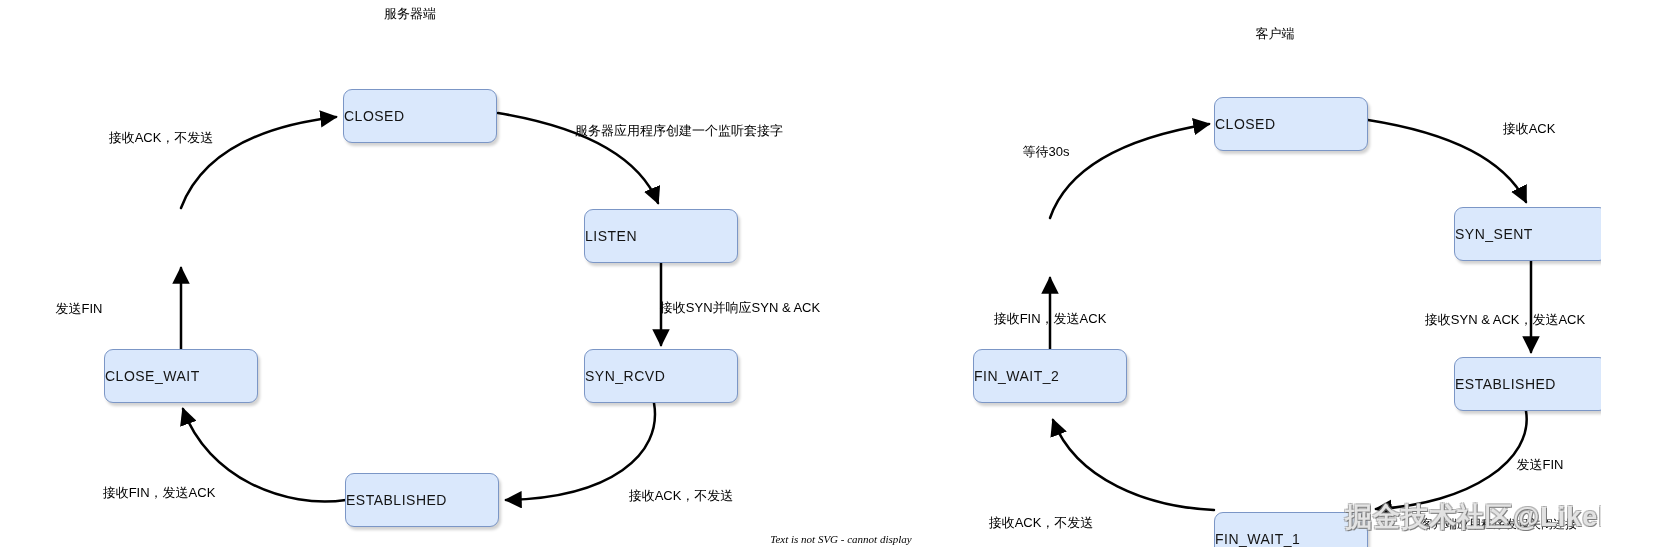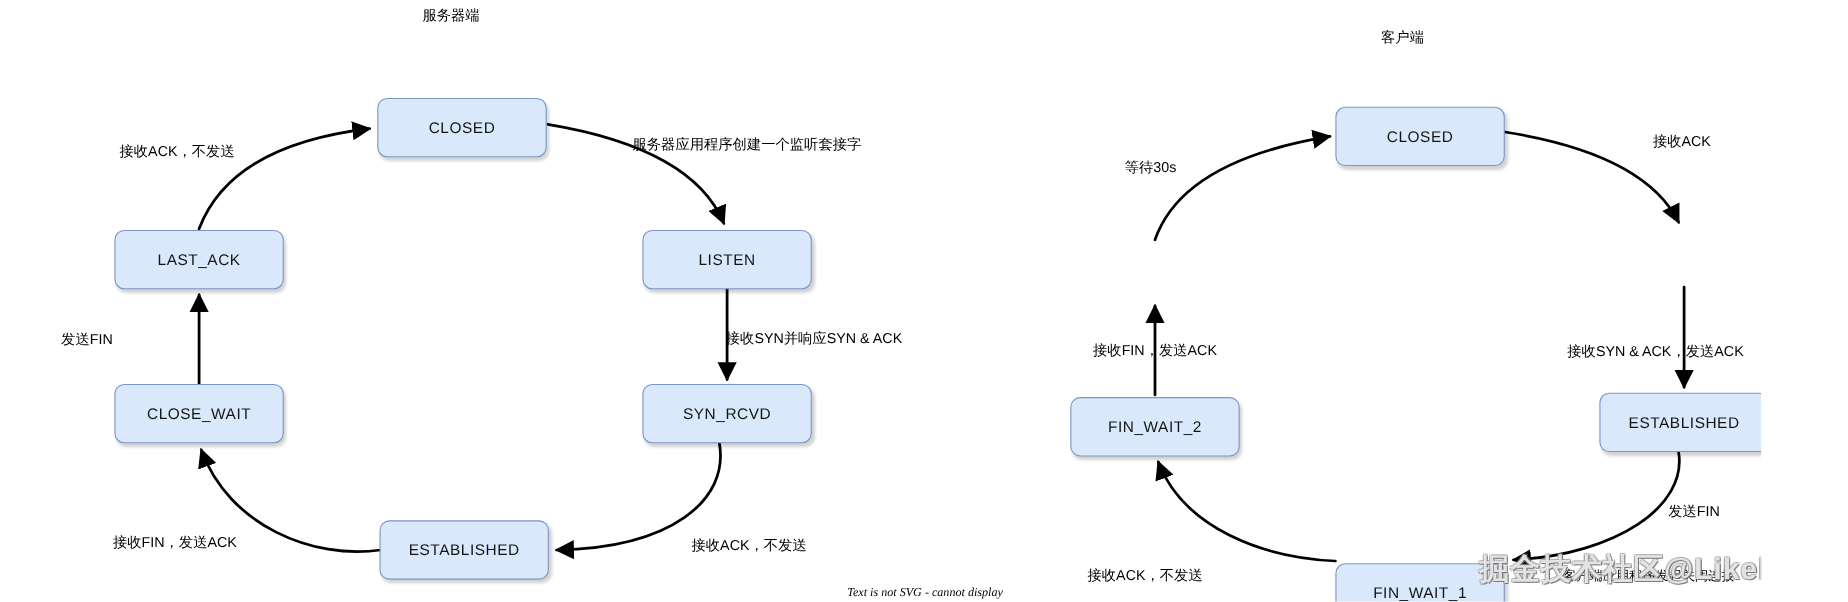"CLOSED" .node { justify-content: center -> none }
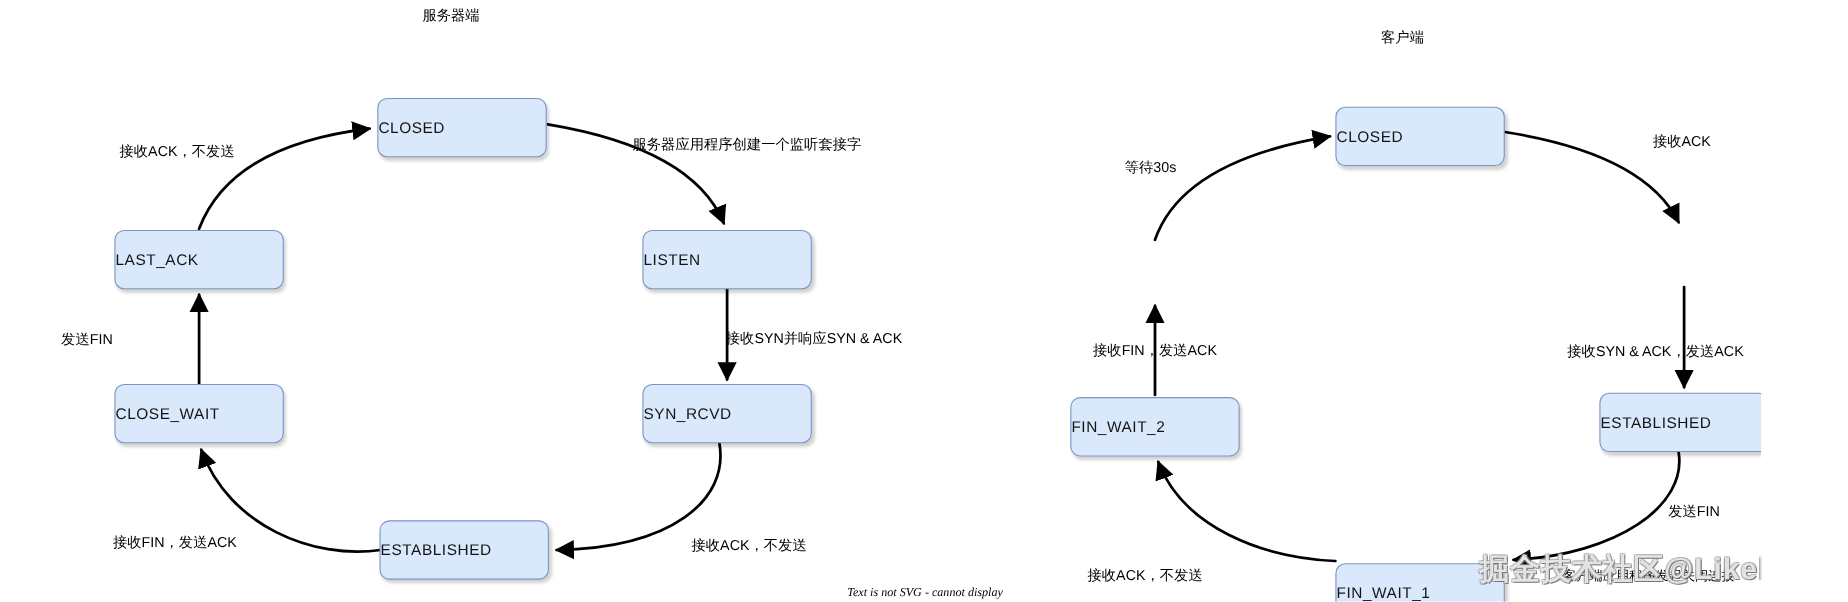"LAST_ACK" div.node { html: <div> <span>LAST_ACK</span> </div> -> none }
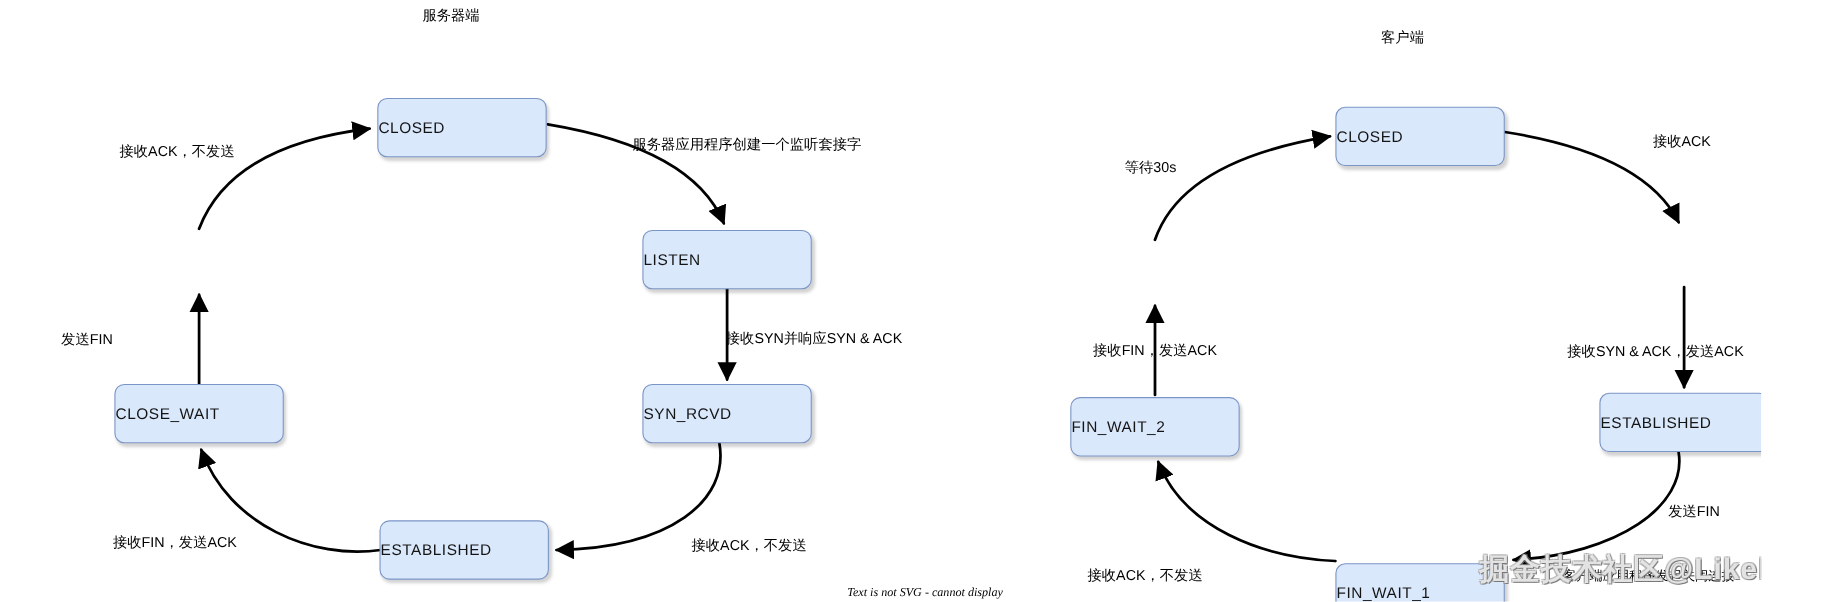"SYN_SENT" div.node { html: none -> <div> <span>SYN_SENT</span> </div> }
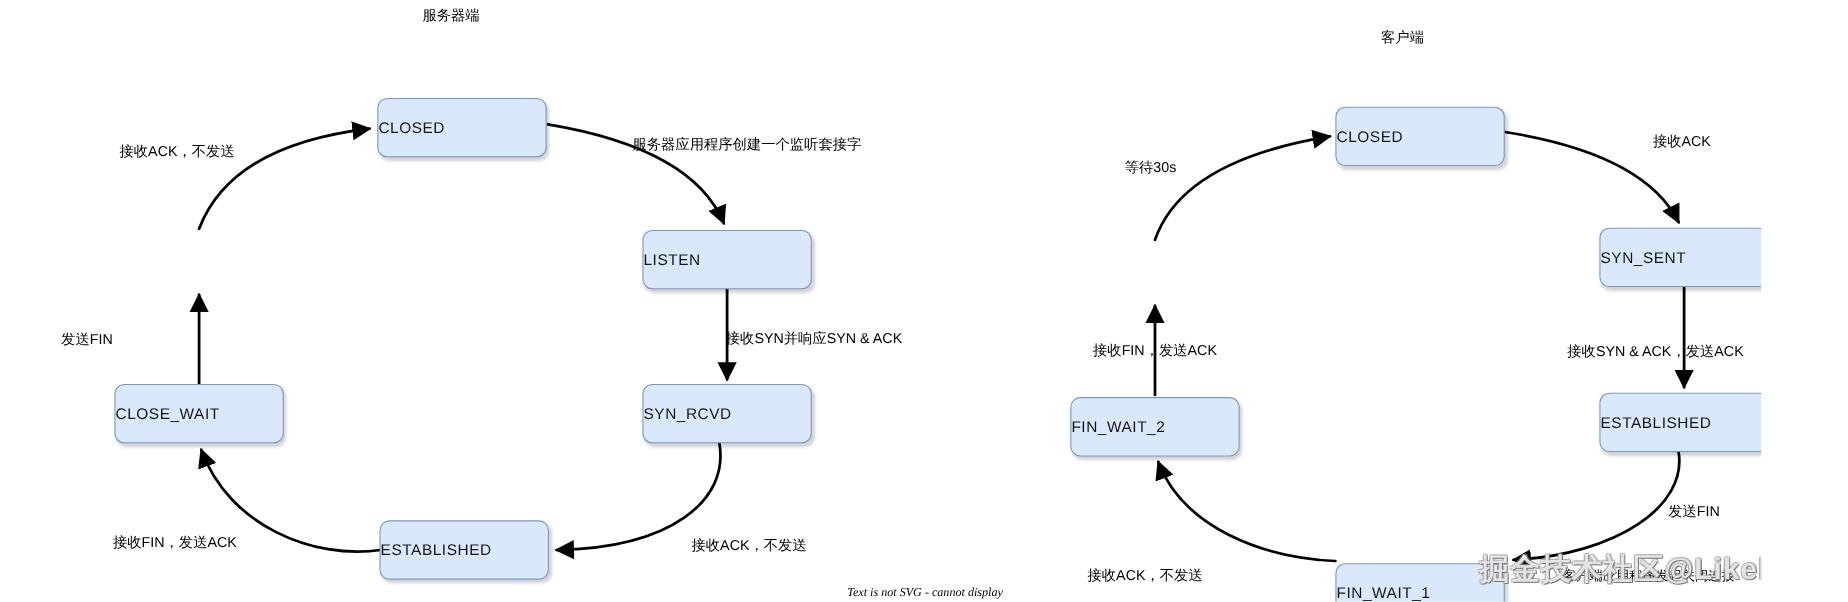"FIN_WAIT_2" div.node { top: 388px -> 376px }
